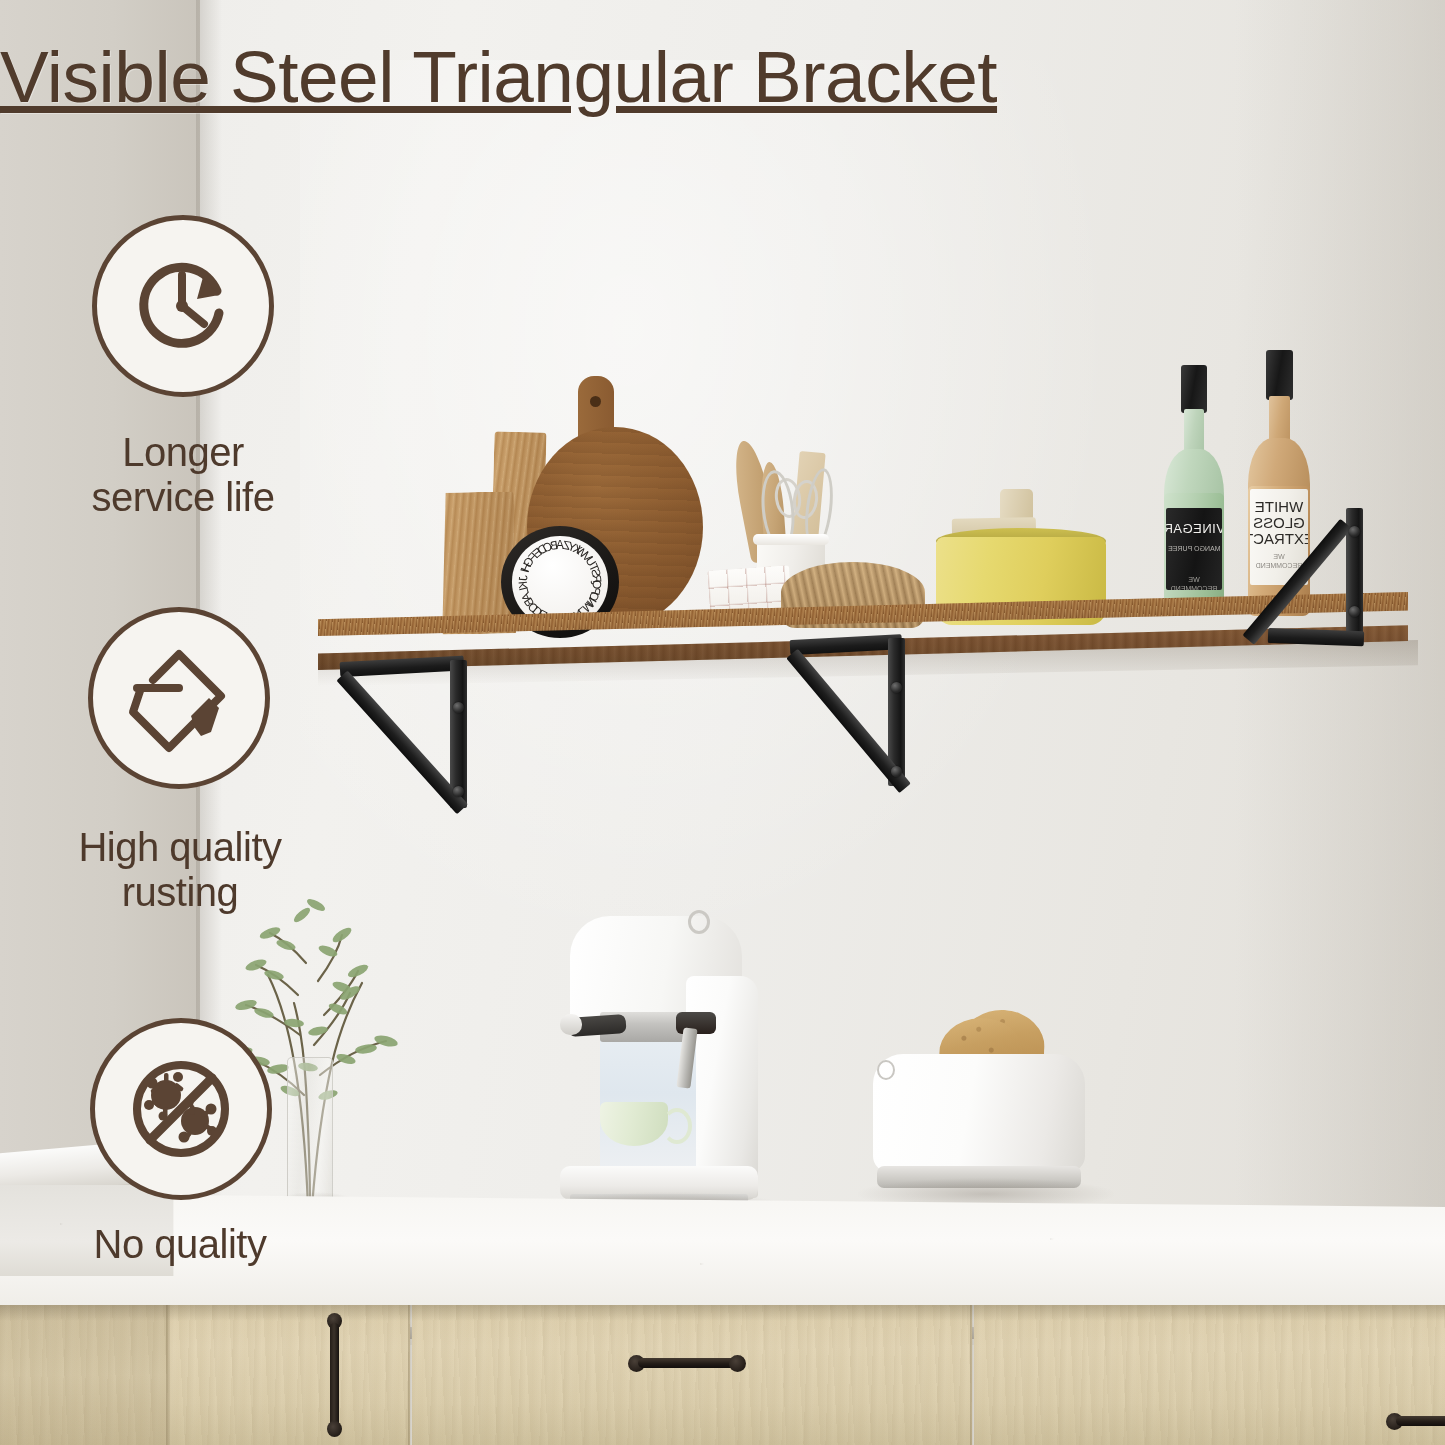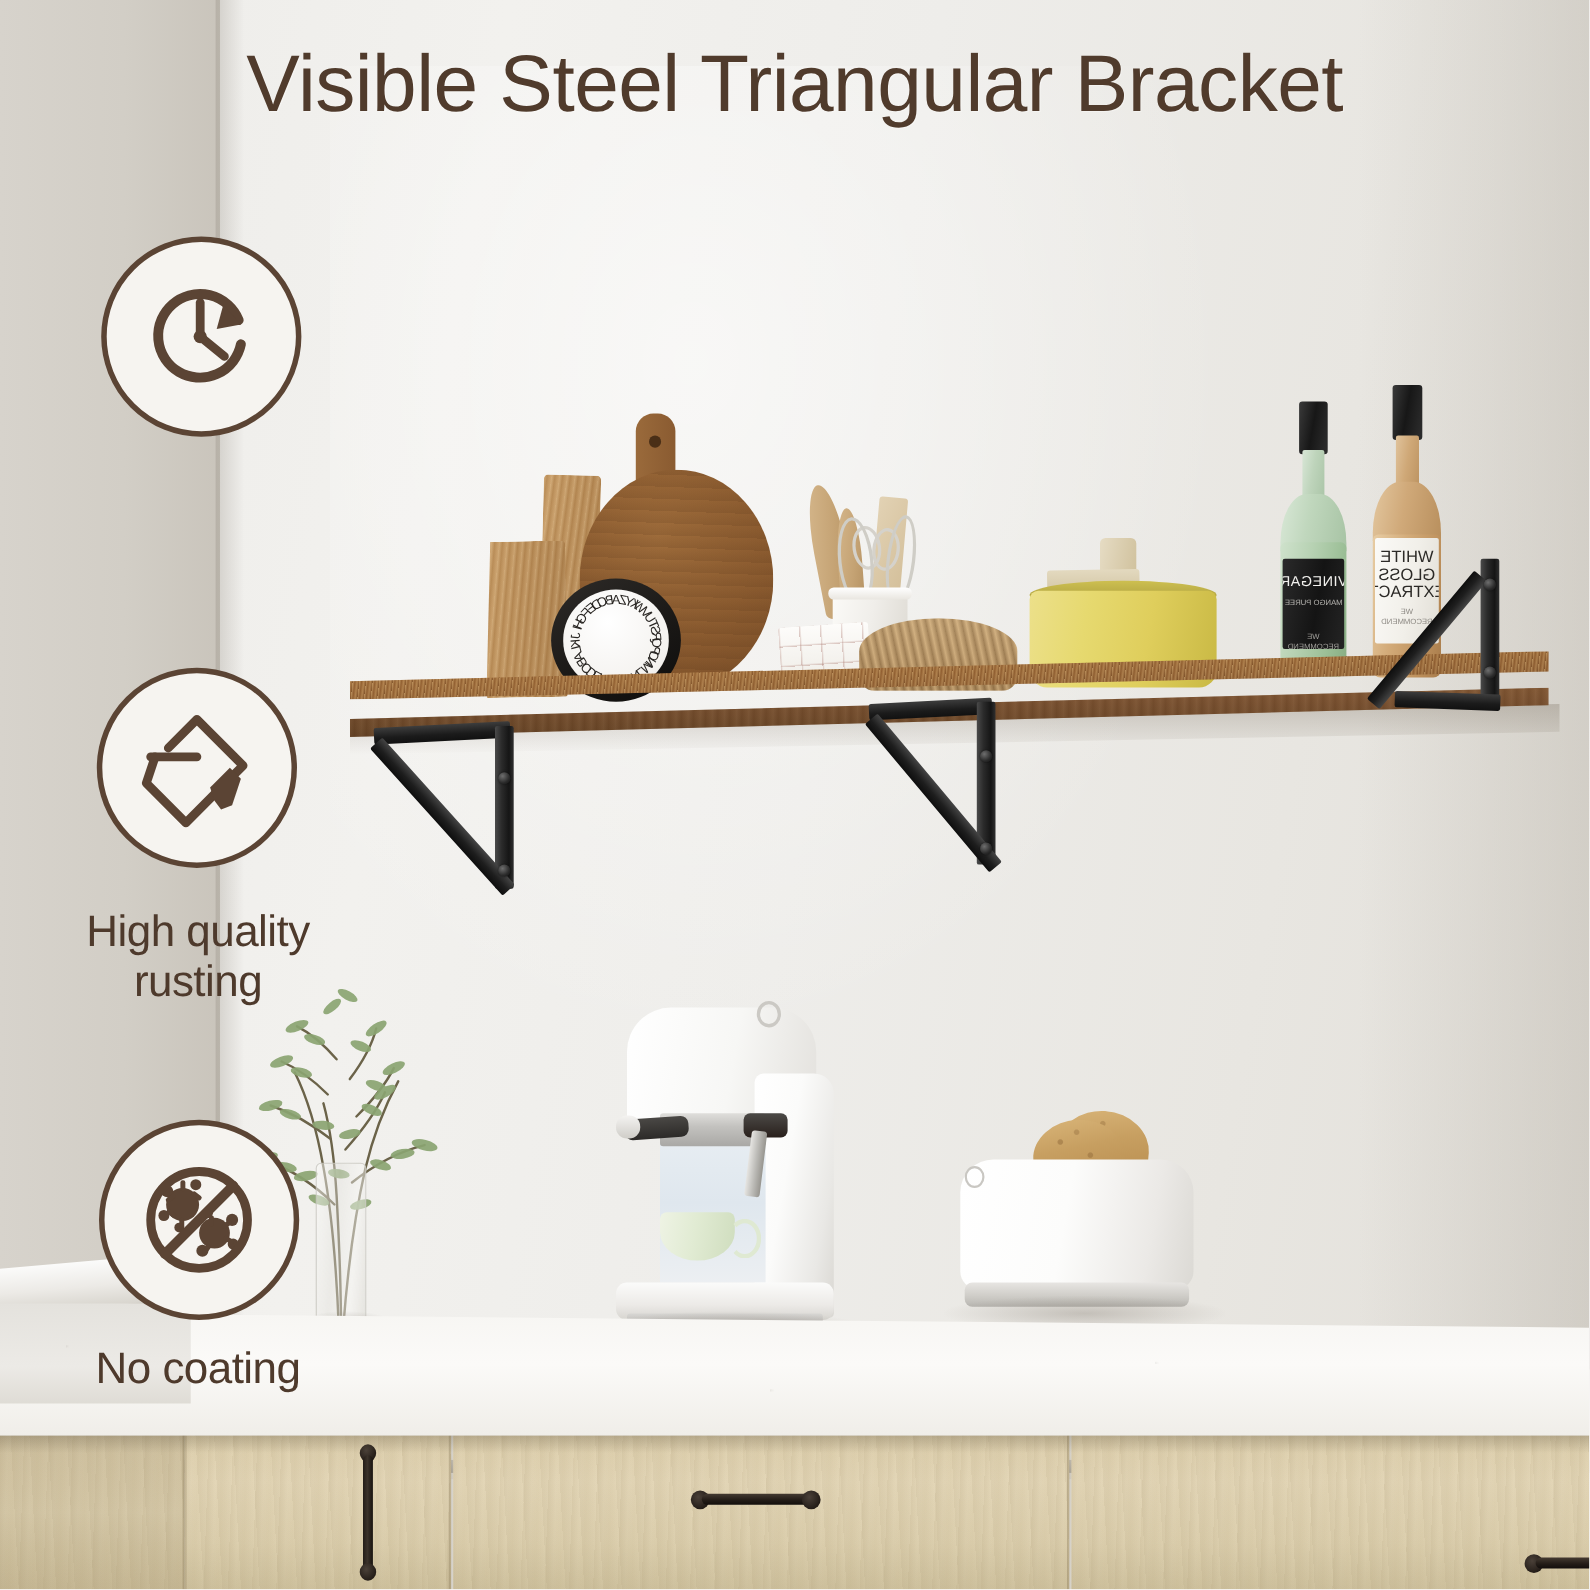"Visible Steel Triangular Bracket" .title { text-align: center -> none; text-decoration: none -> underline }
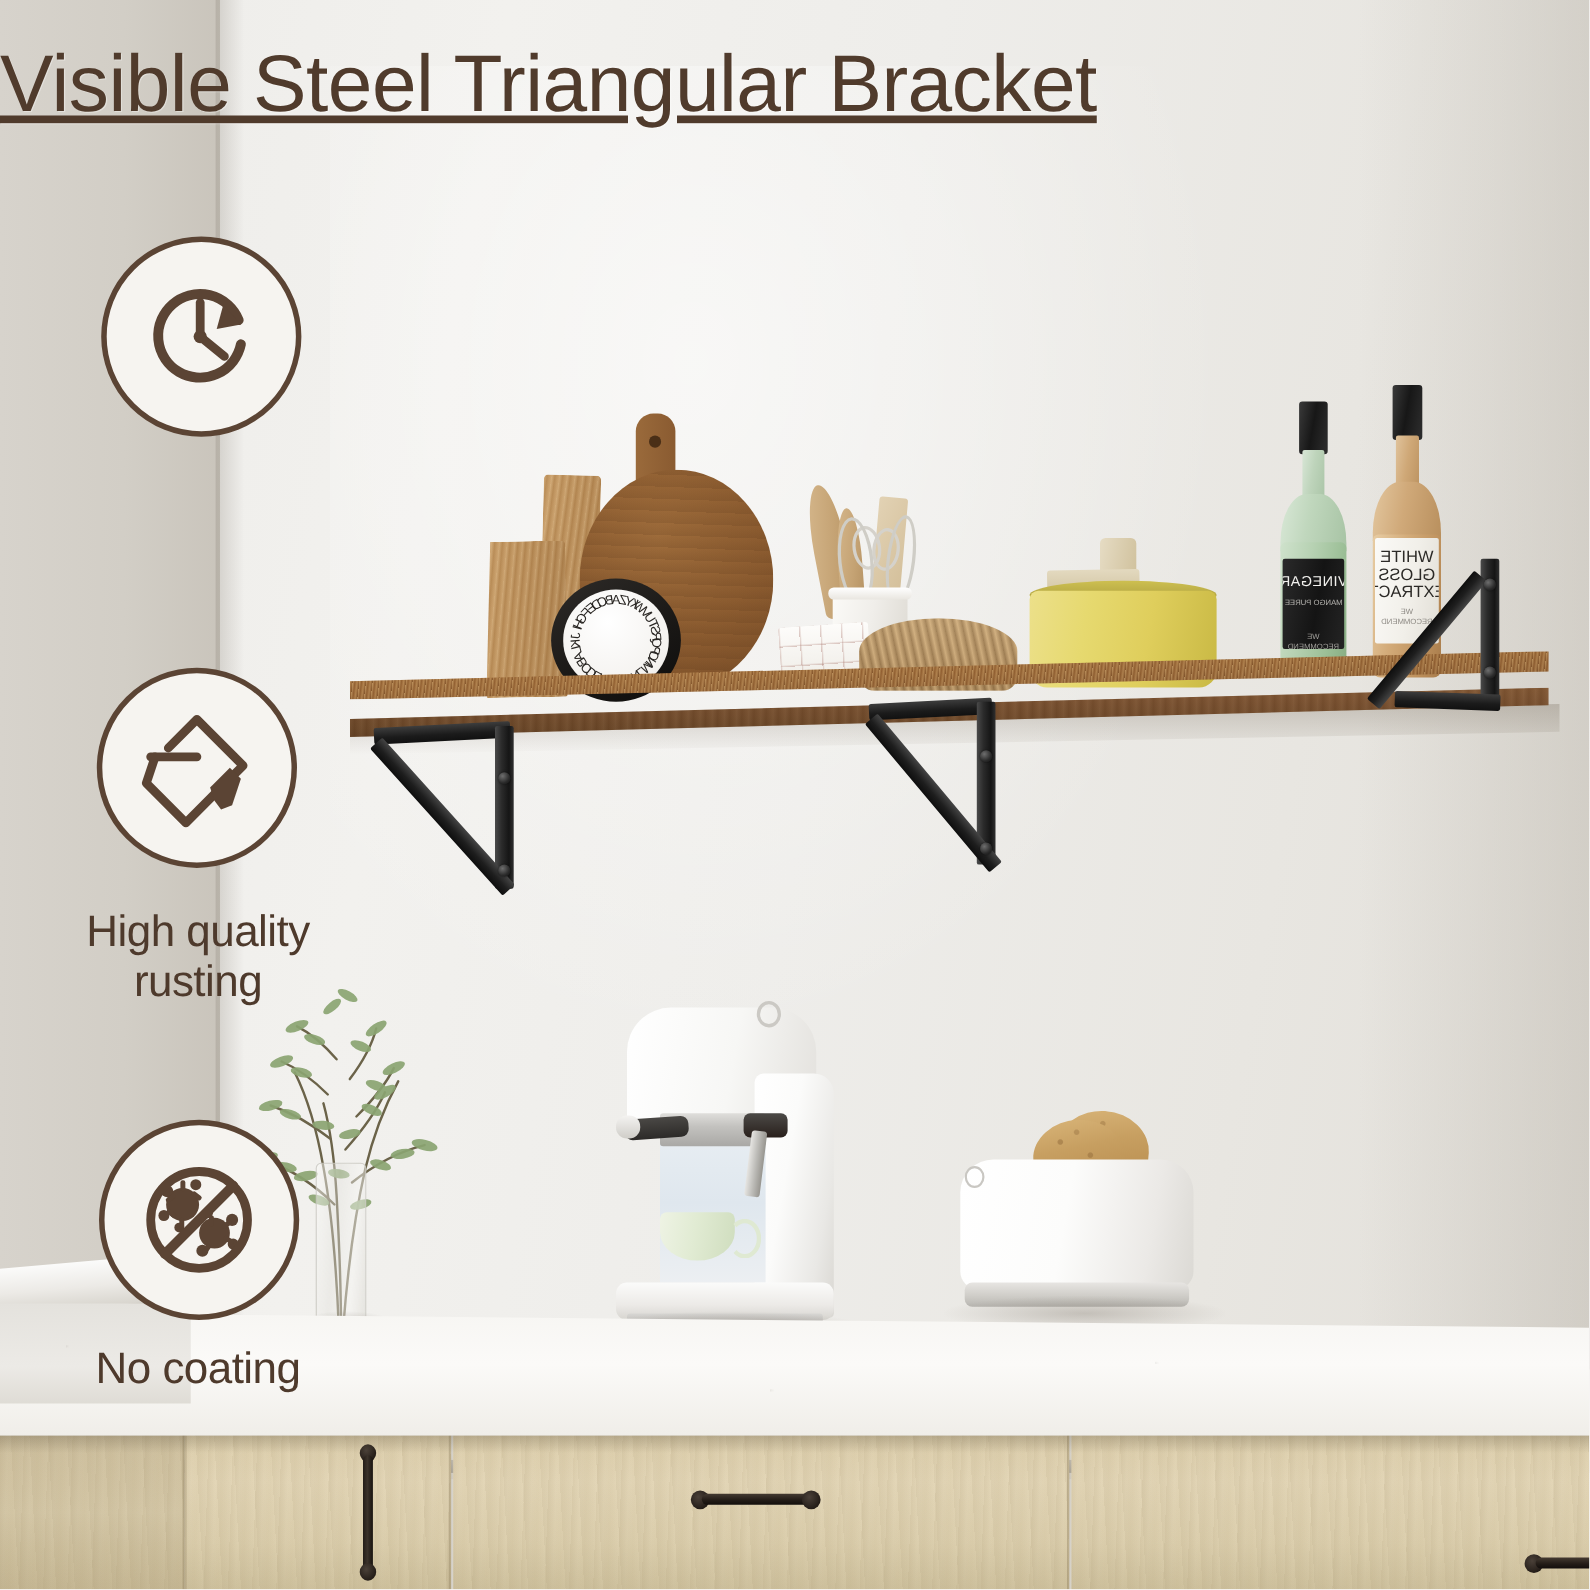"Longer" div.badge-label { html: none -> <div>Longer service life</div> }
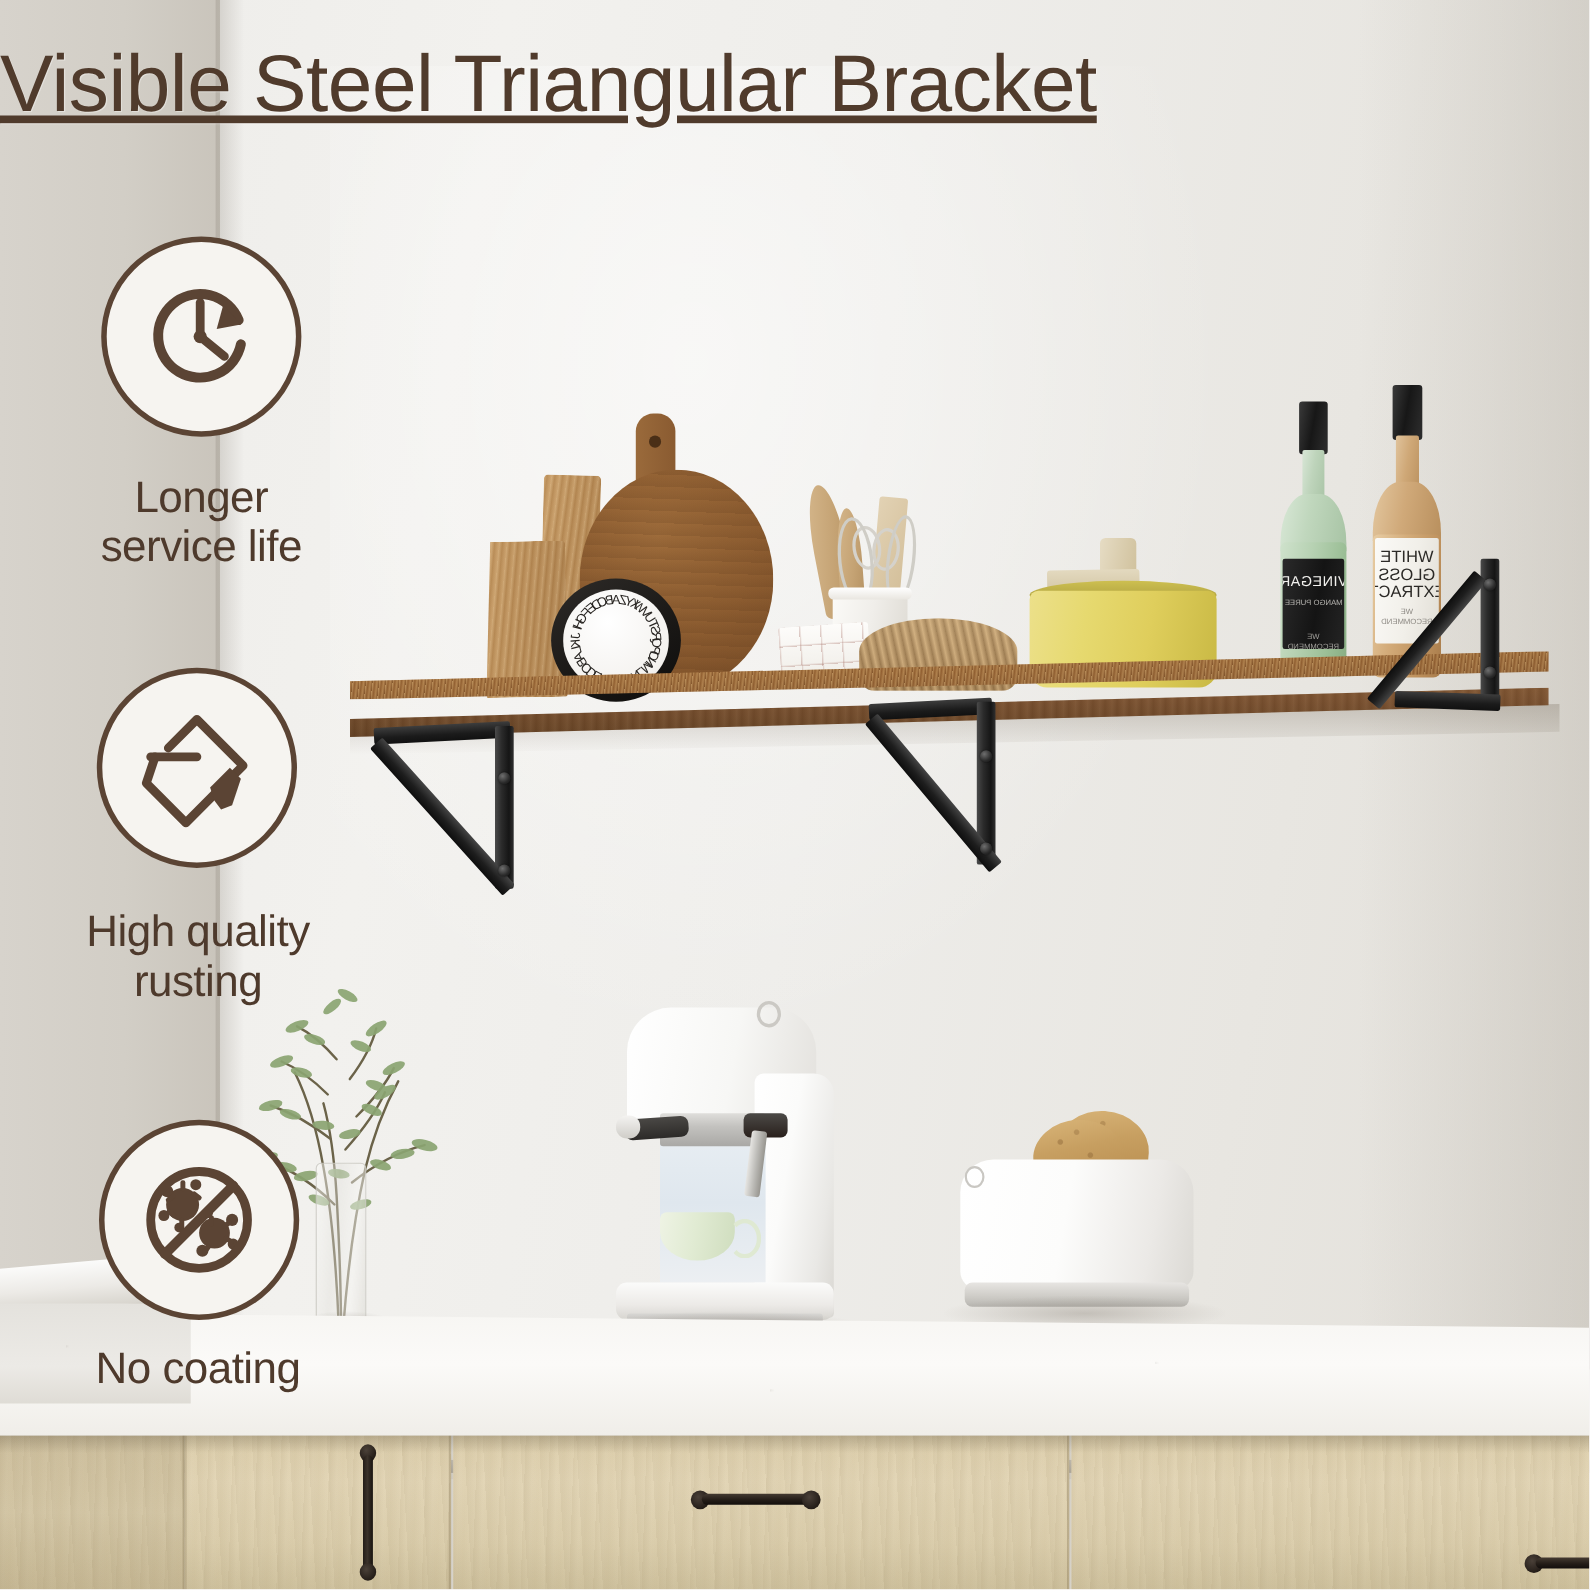"No coating" div.badge-label { text: coating -> quality }
